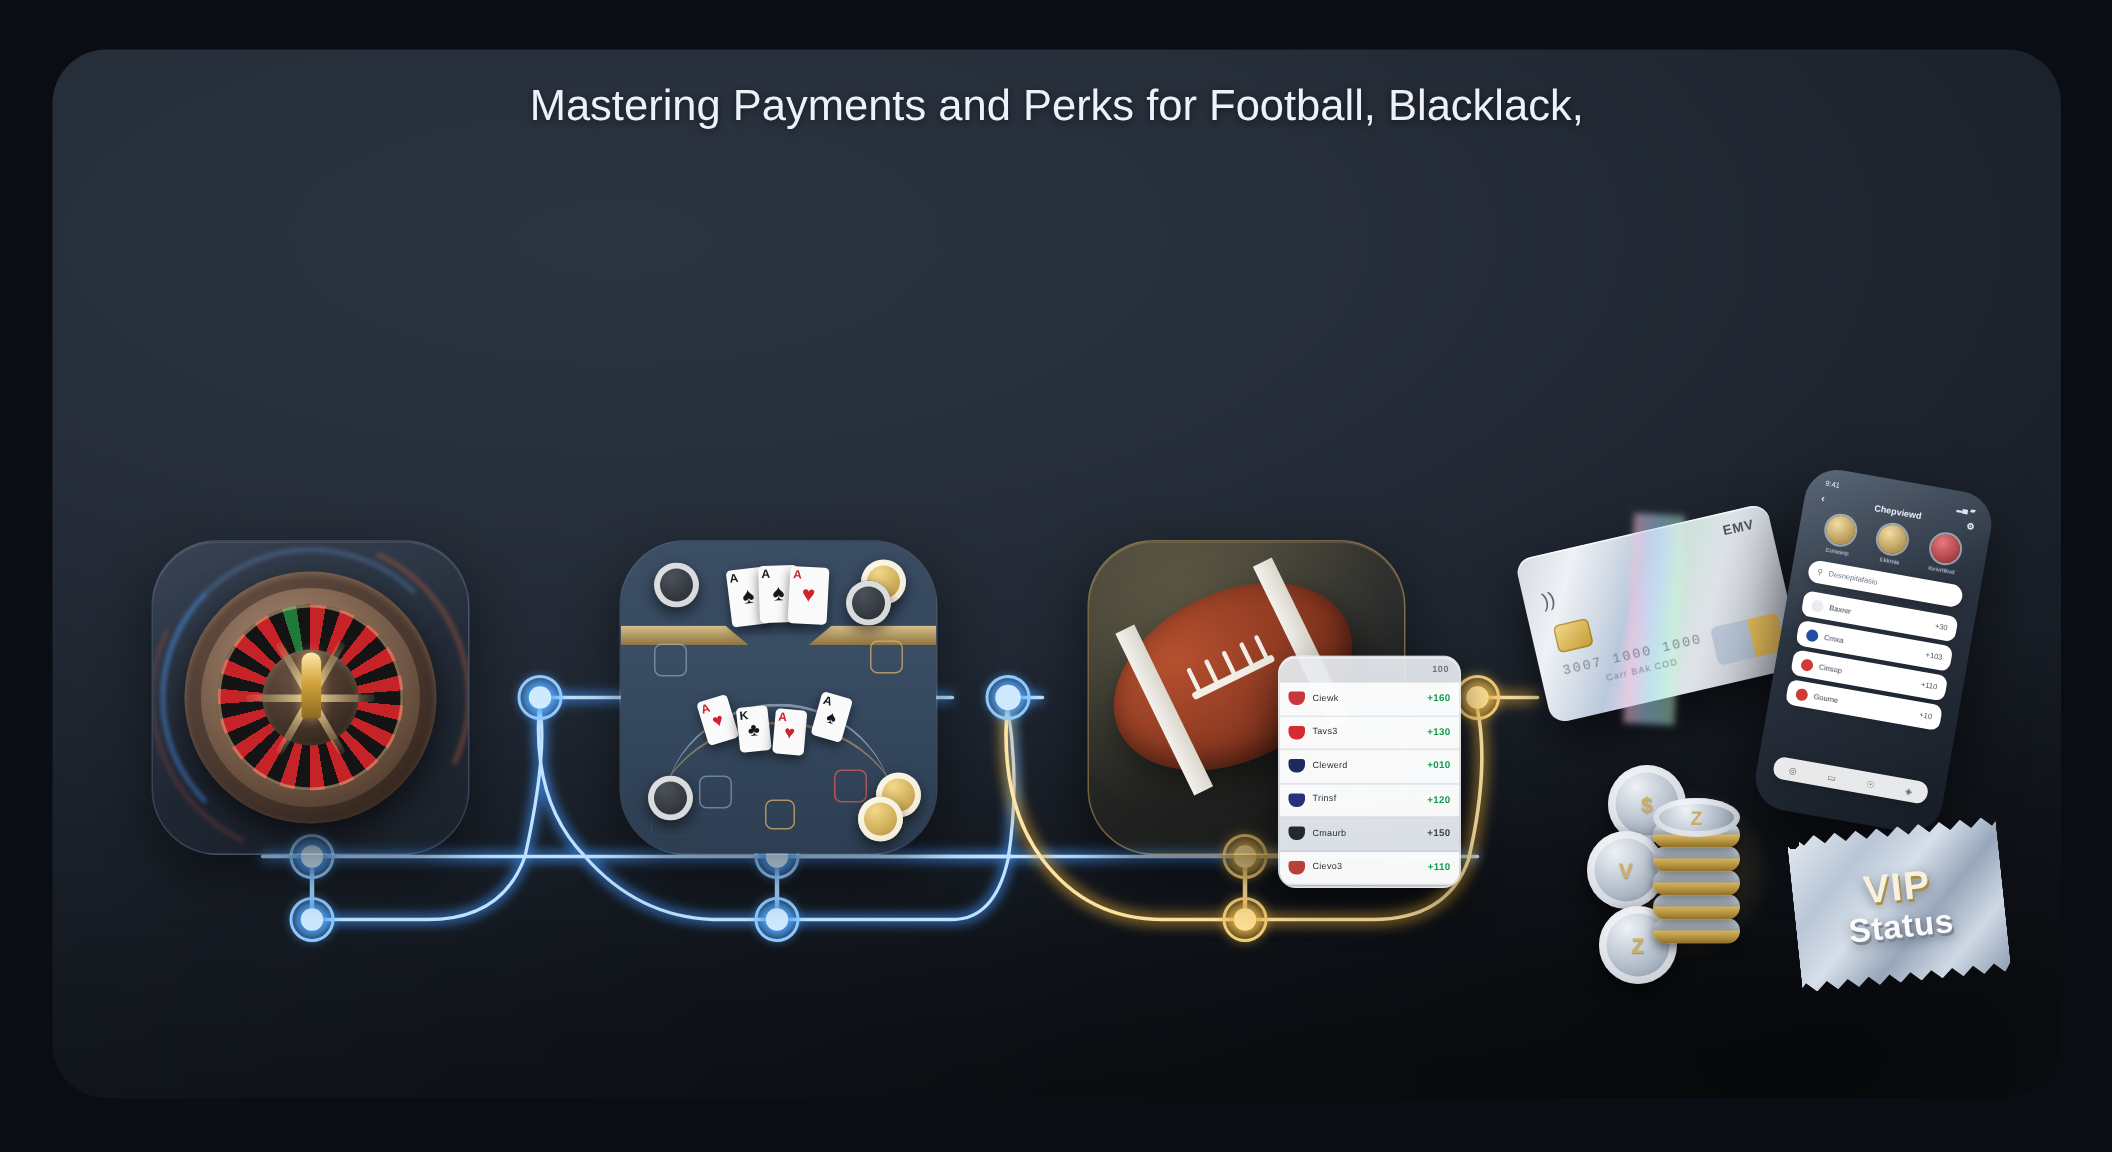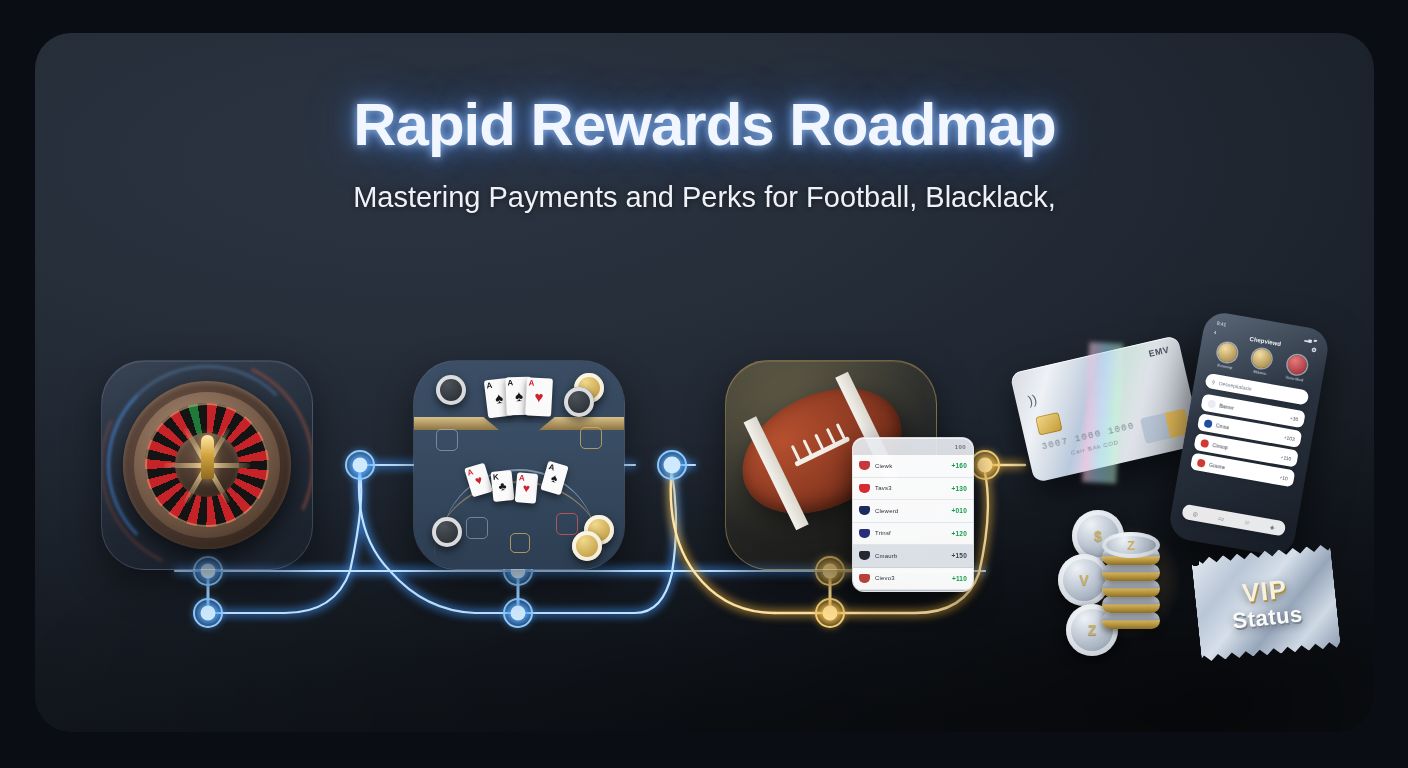"Rapid Rewards Roadmap" div.title { html: <div>Rapid Rewards Roadmap</div> -> none }
